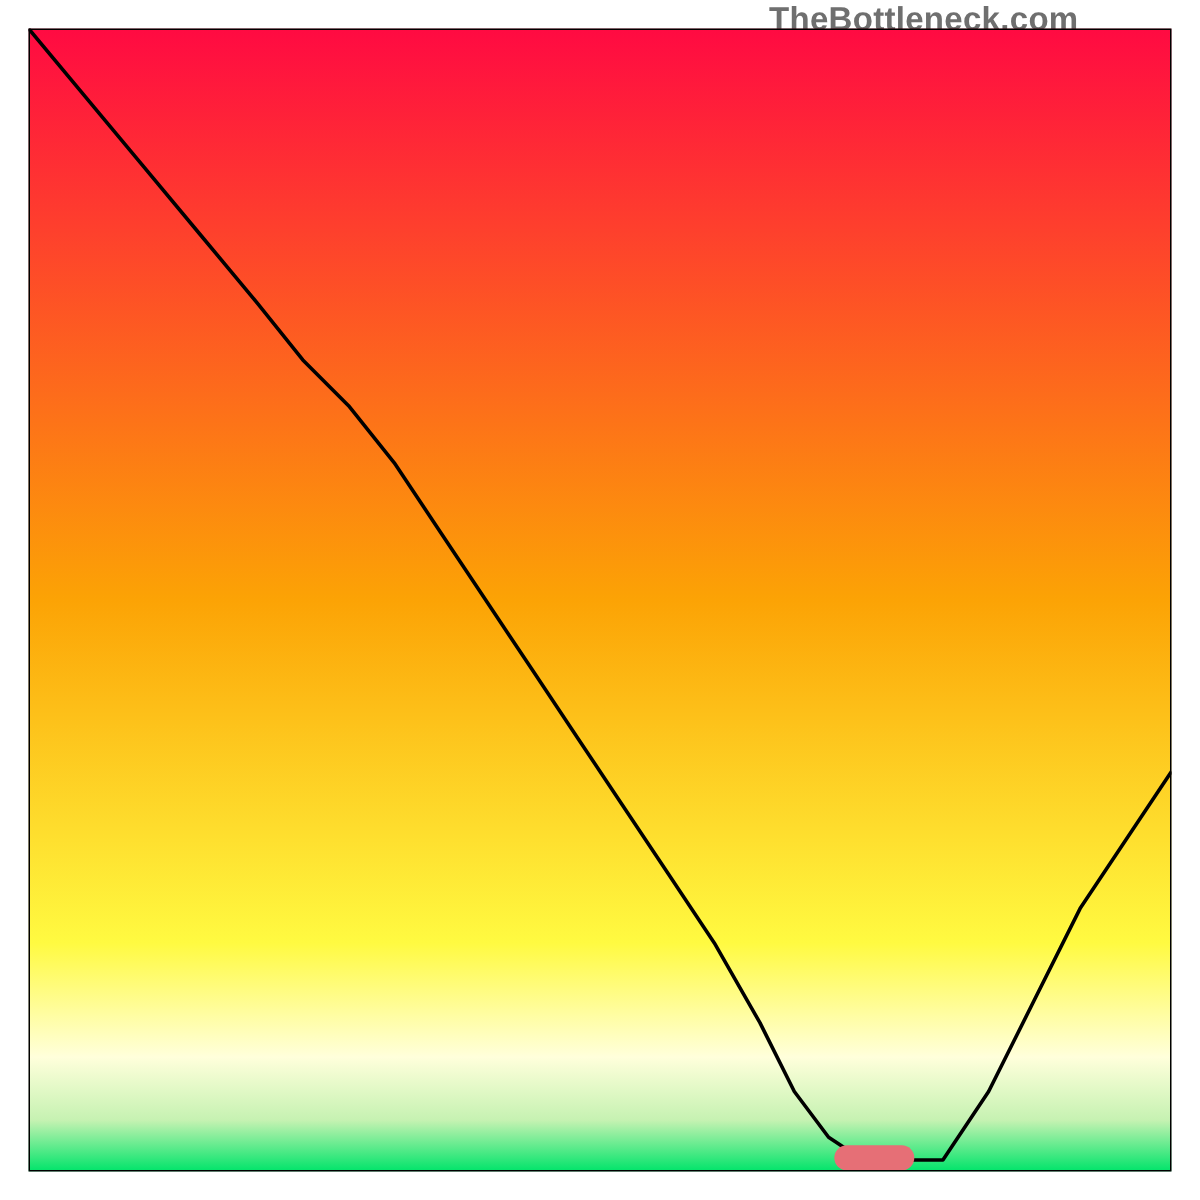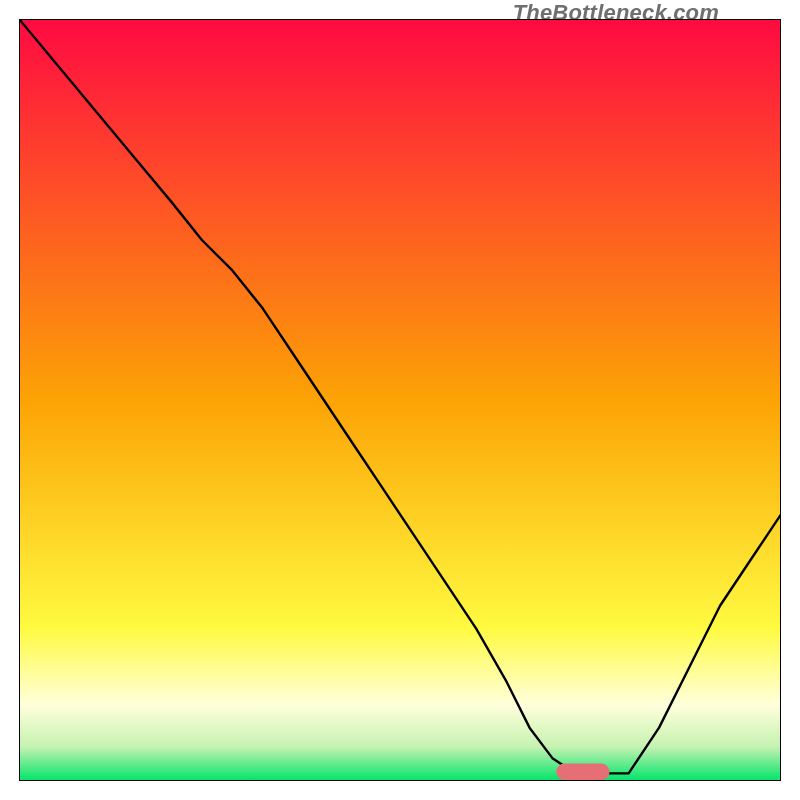"TheBottleneck.com" .chart-container { font-style: italic -> none }
